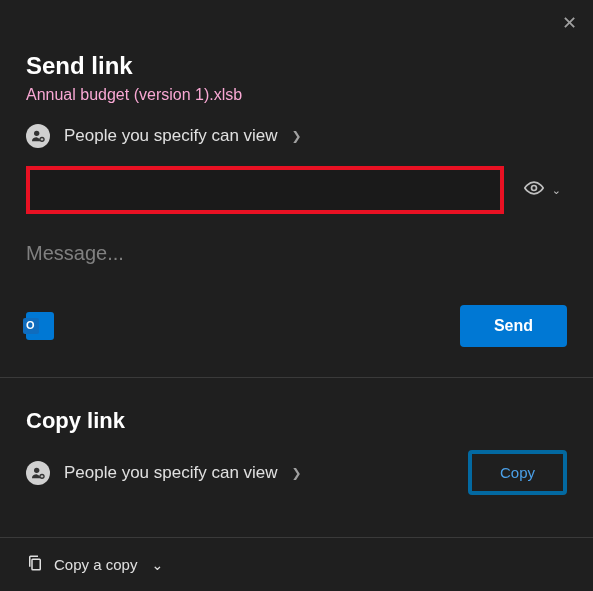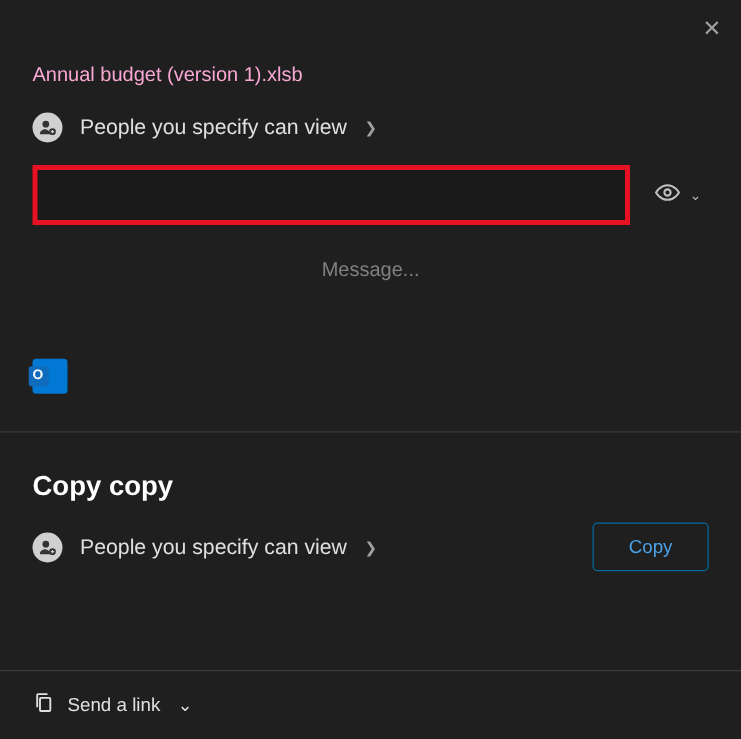"Send link" h1.send-title { html: none -> <h1>Send link</h1> }
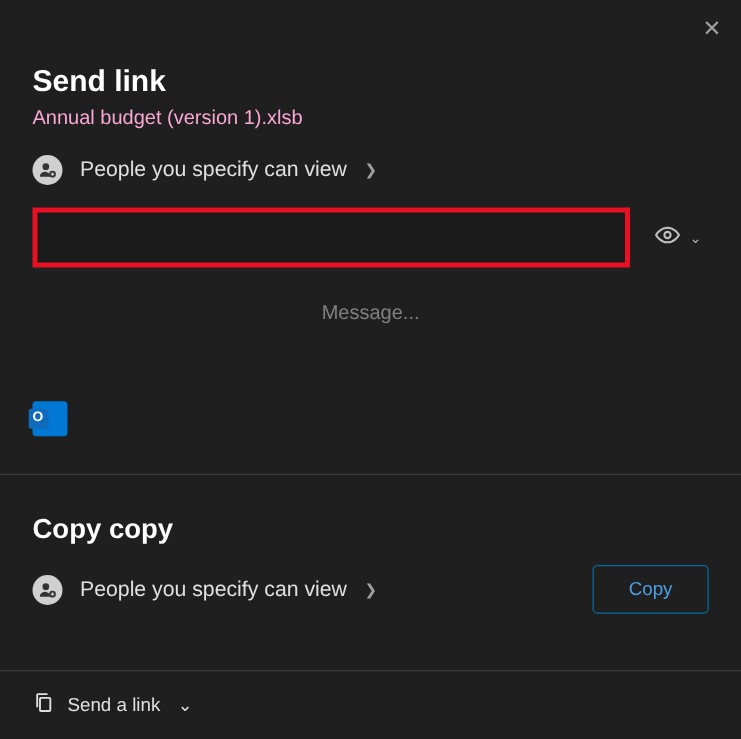"Message..." .message-input { font-size: 16px -> 20px; margin-bottom: 56px -> 36px; text-align: center -> none }
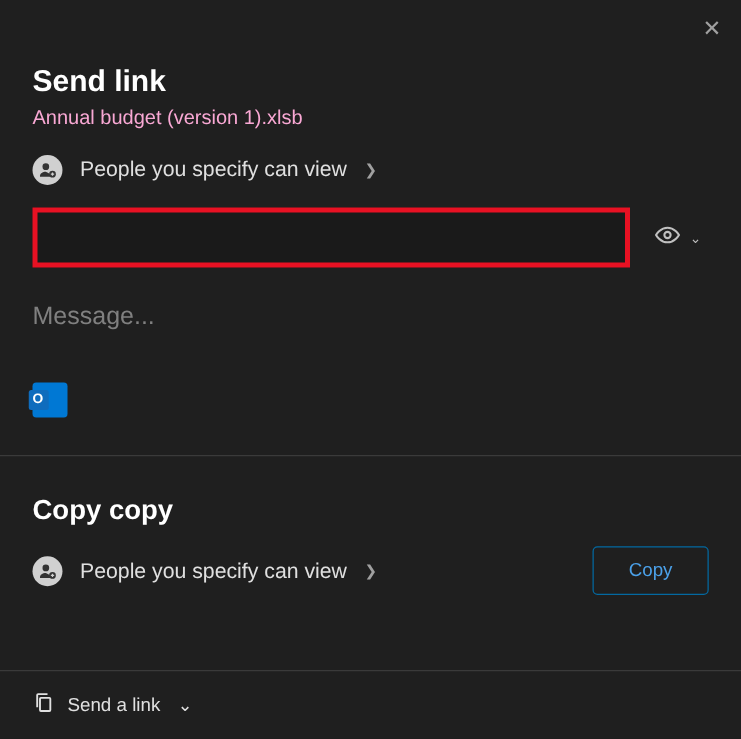"Send" button.send-button { html: none -> <button>Send</button> }
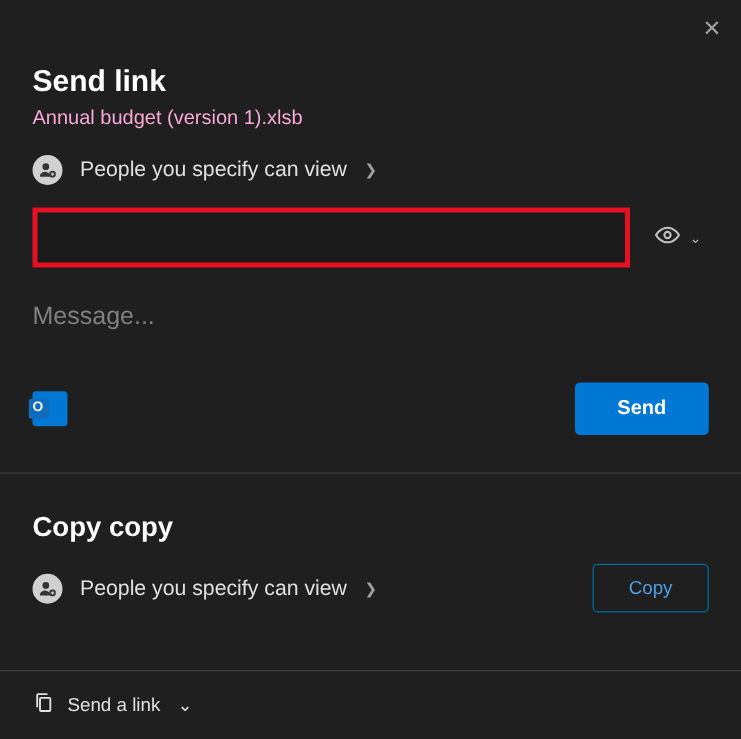"Copy copy" h2.copy-title { text: copy -> link }
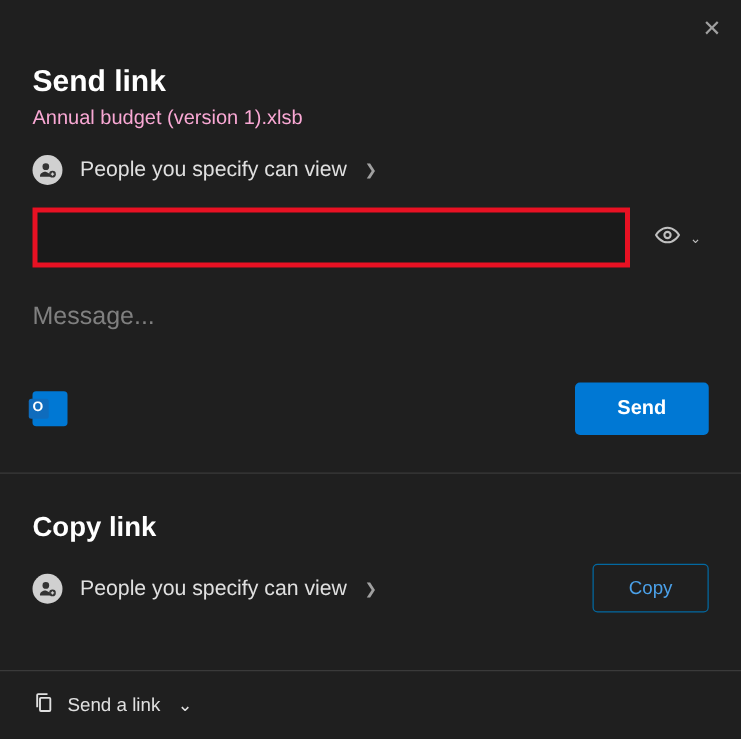"Copy" .copy-button { border: 1px solid #0369a1 -> 4px solid #0369a1 }
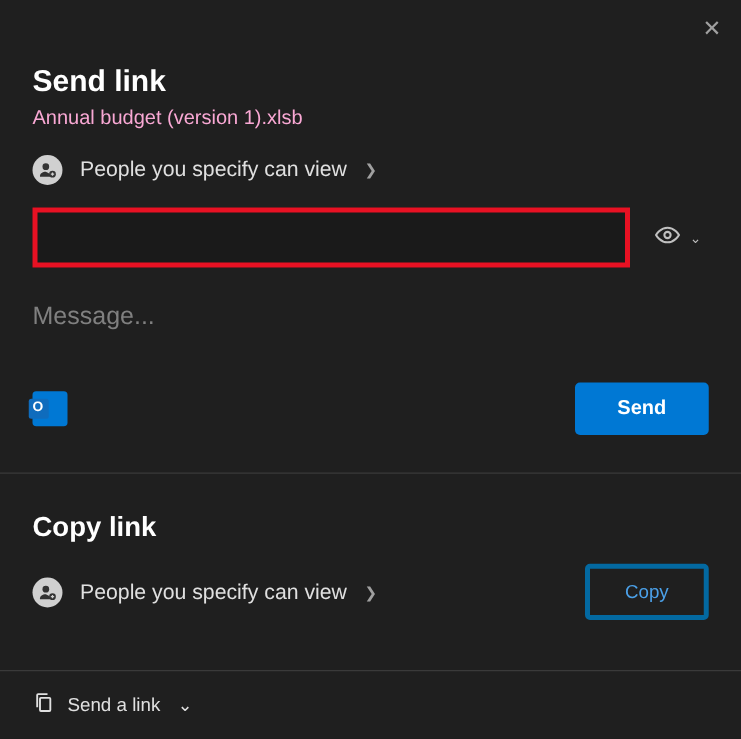"Send a link" span { text: Send a link -> Copy a copy }
